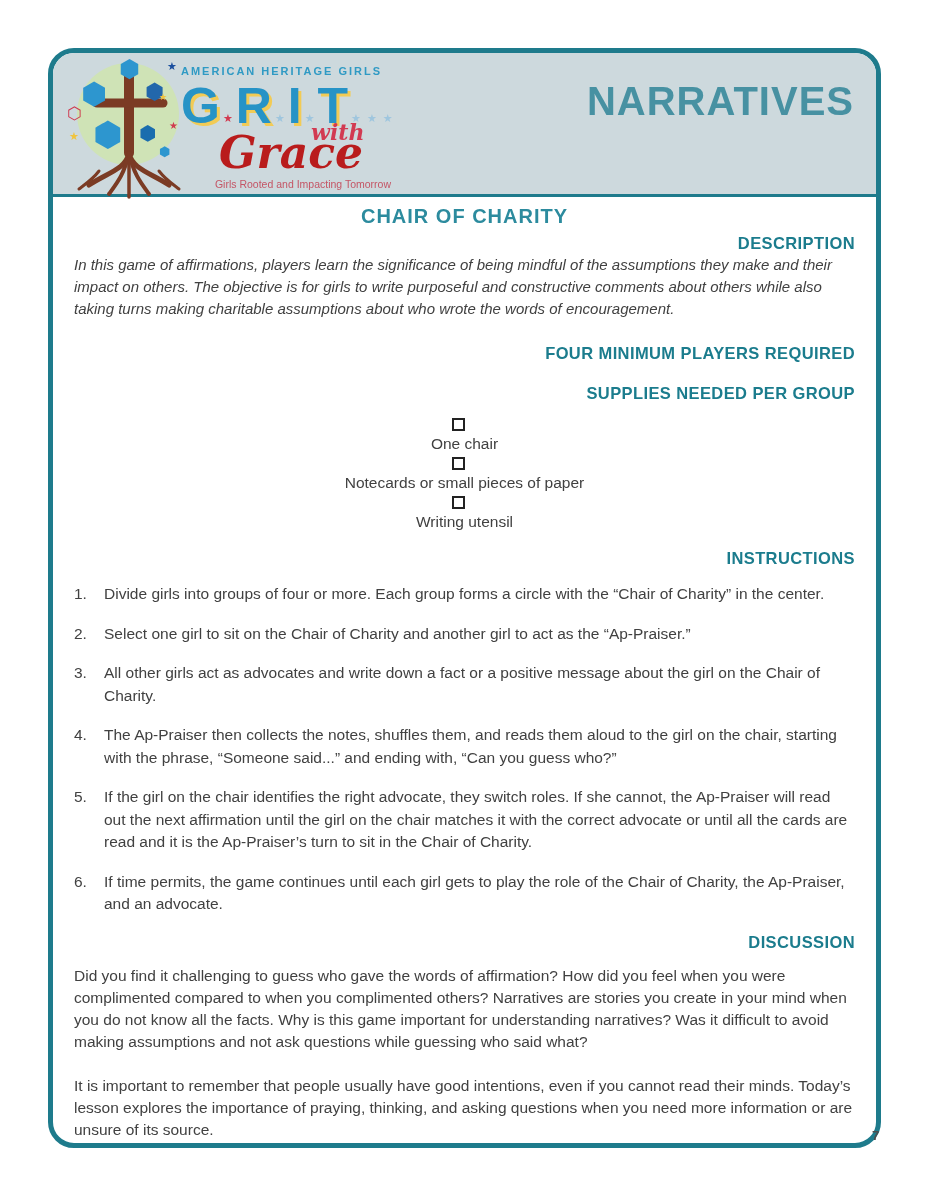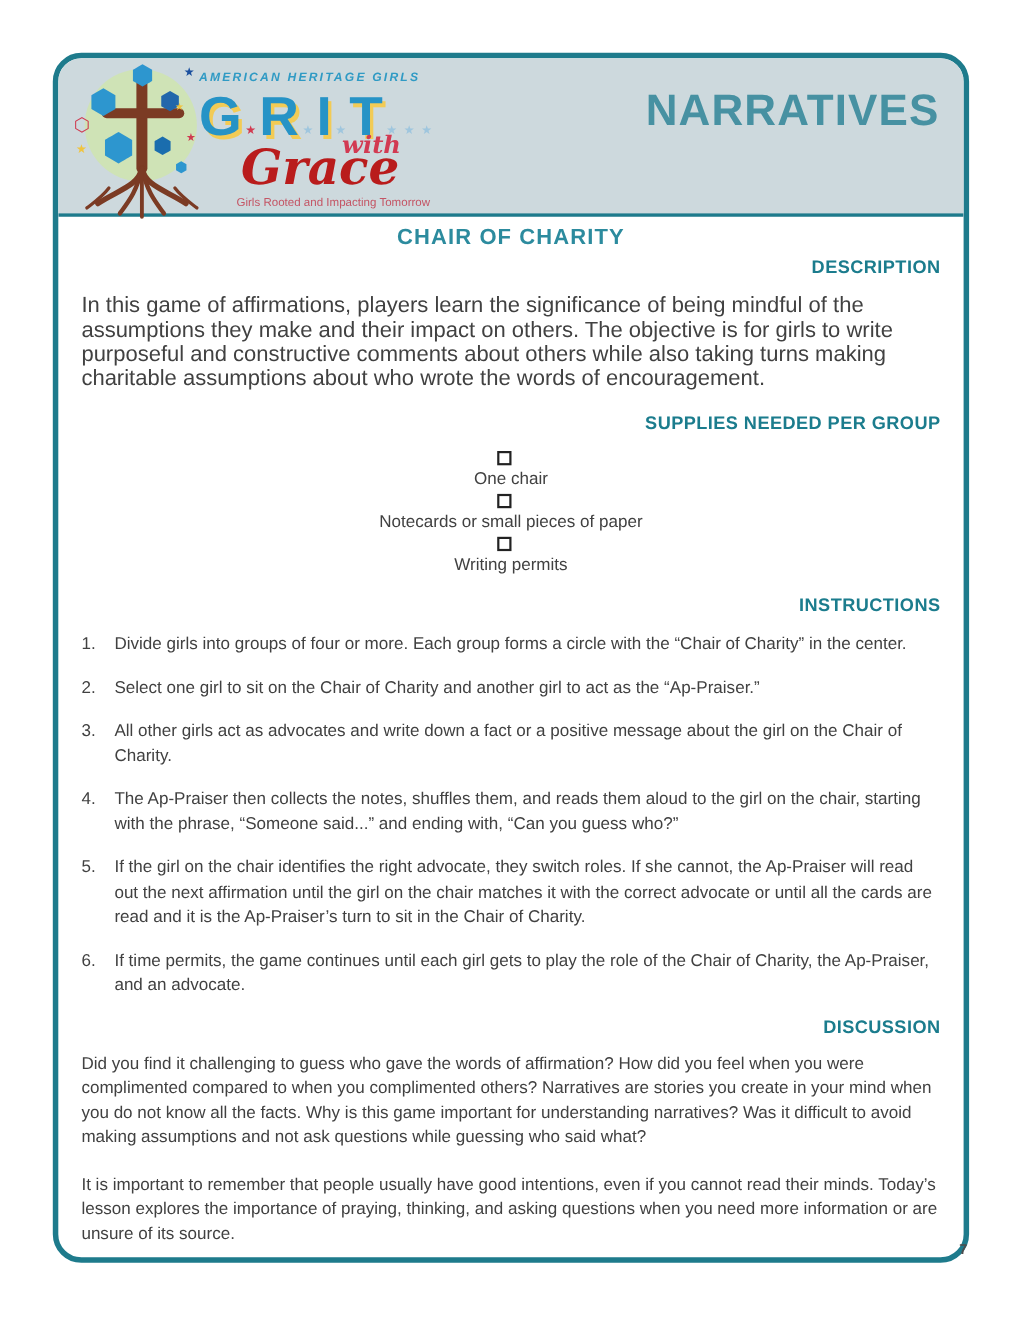"AMERICAN HERITAGE GIRLS" .org-line { font-style: italic -> none }
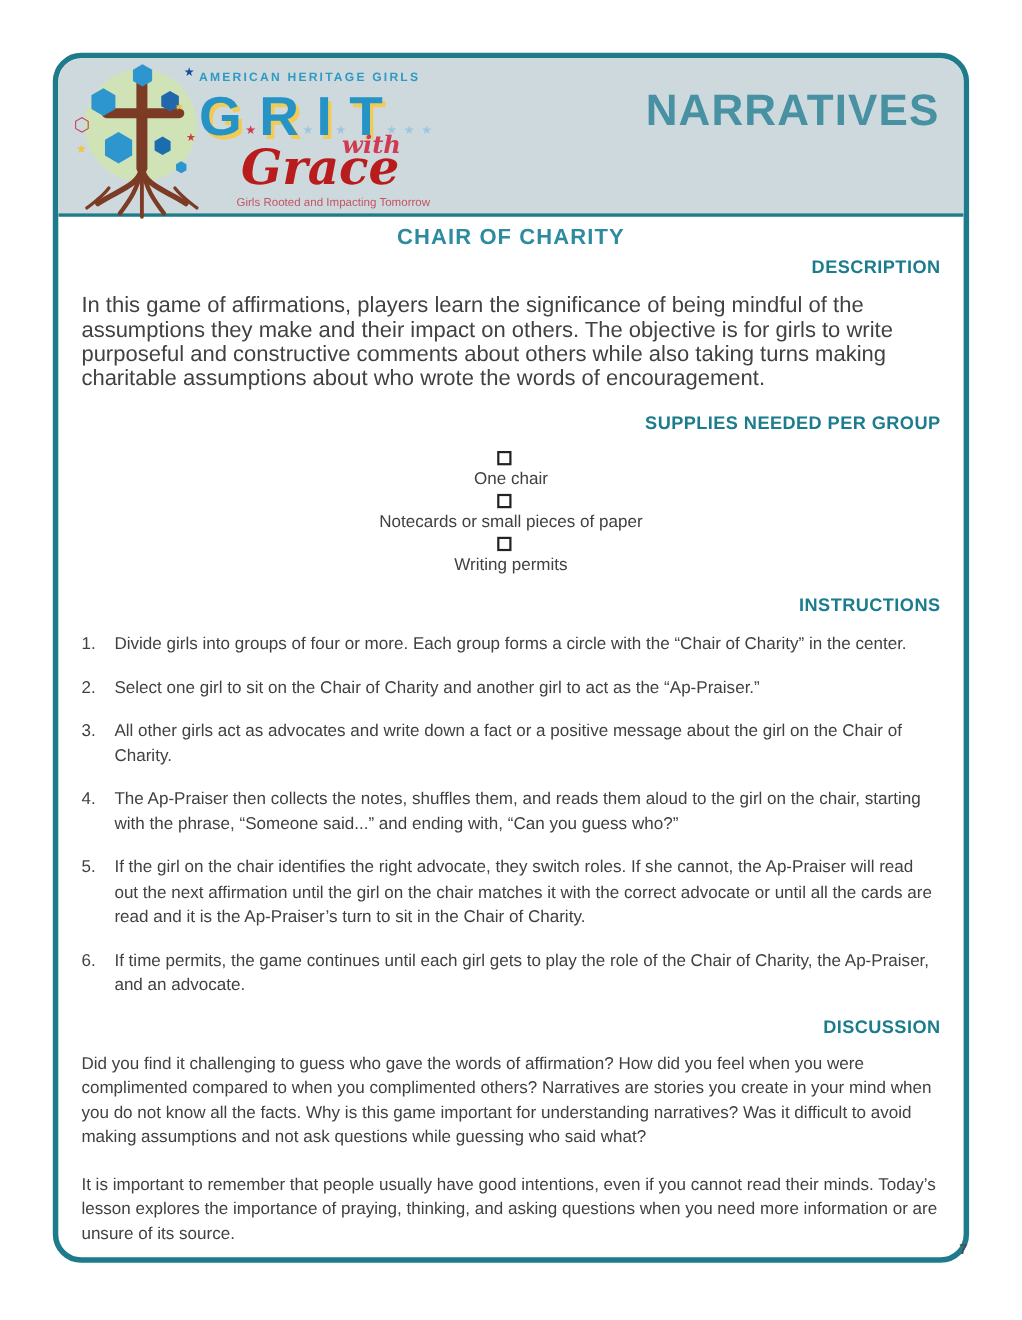"In this game of affirmations," .para { font-size: 20px -> 15px; font-style: none -> italic; margin-top: 14px -> 1px }
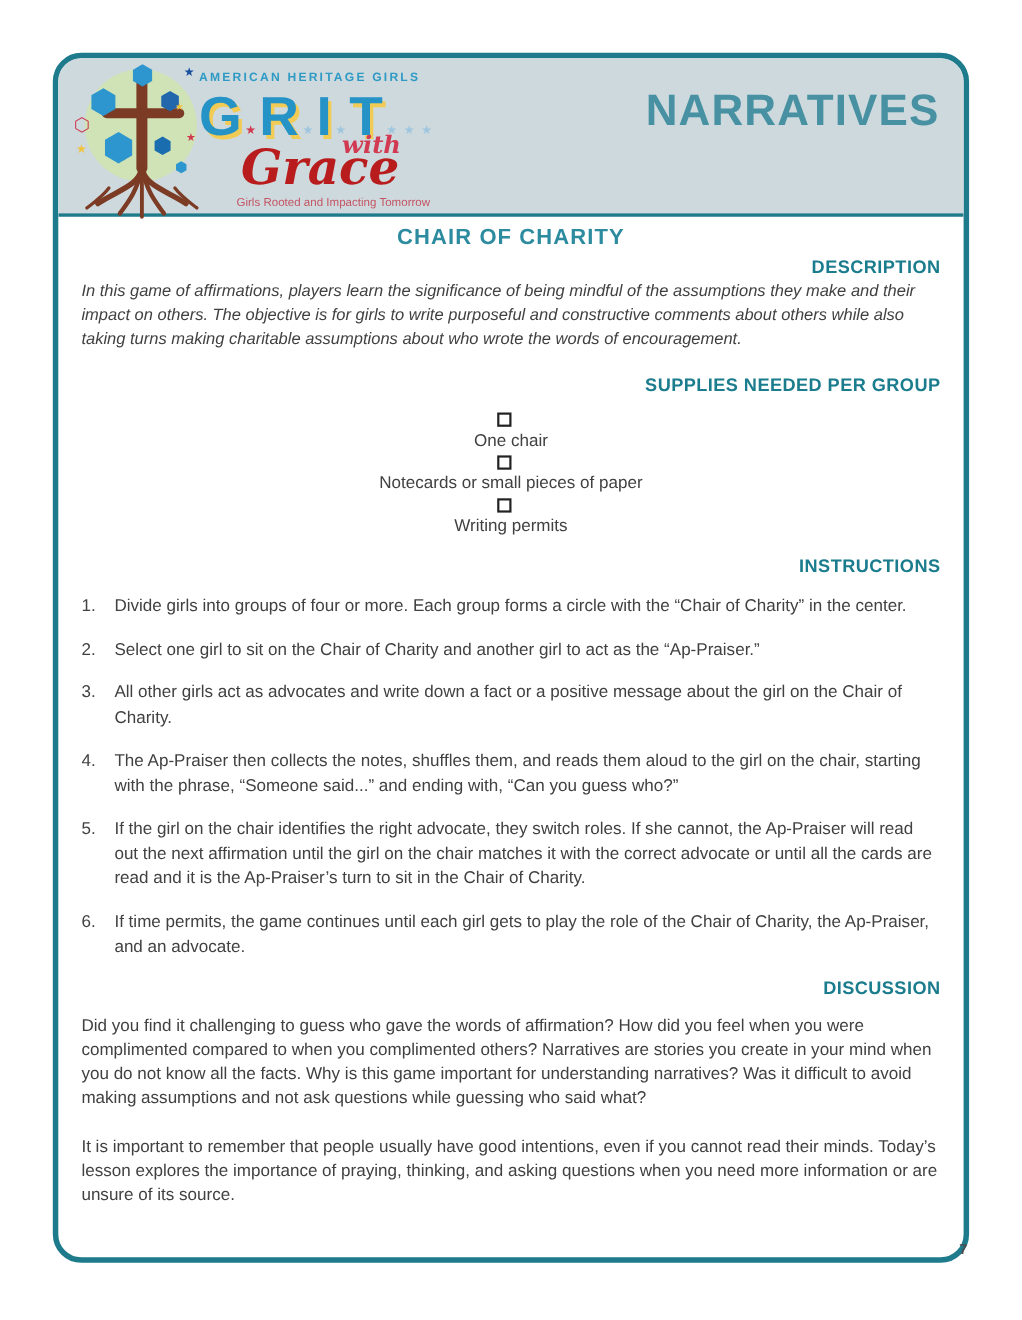"FOUR MINIMUM PLAYERS REQUIRED" div.sec-heading { html: none -> <div>FOUR MINIMUM PLAYERS REQUIRED</div> }
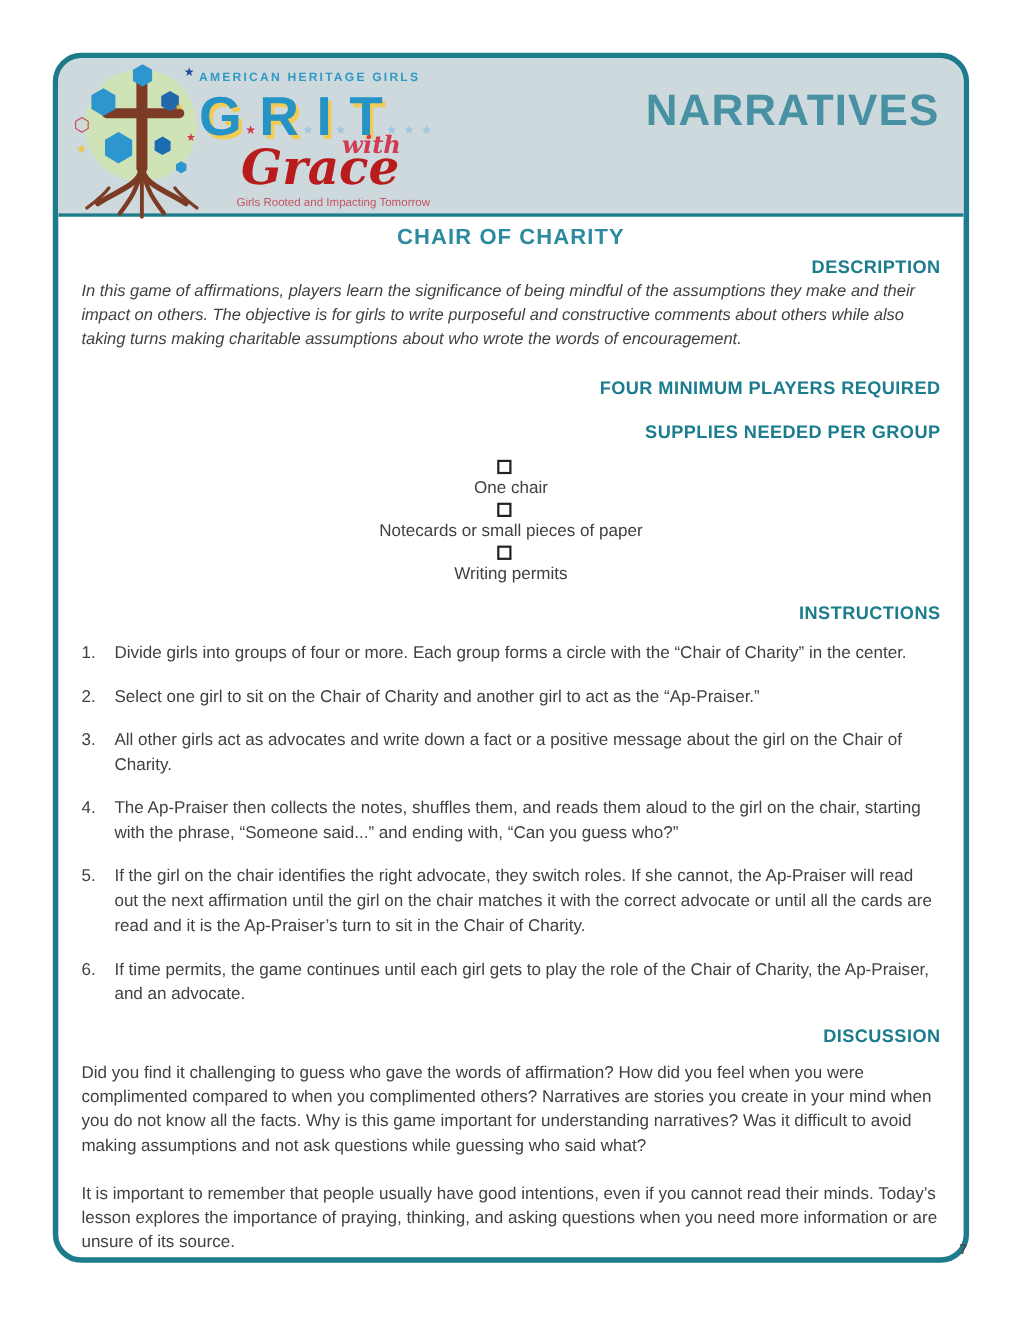"Writing permits" span { text: permits -> utensil }
